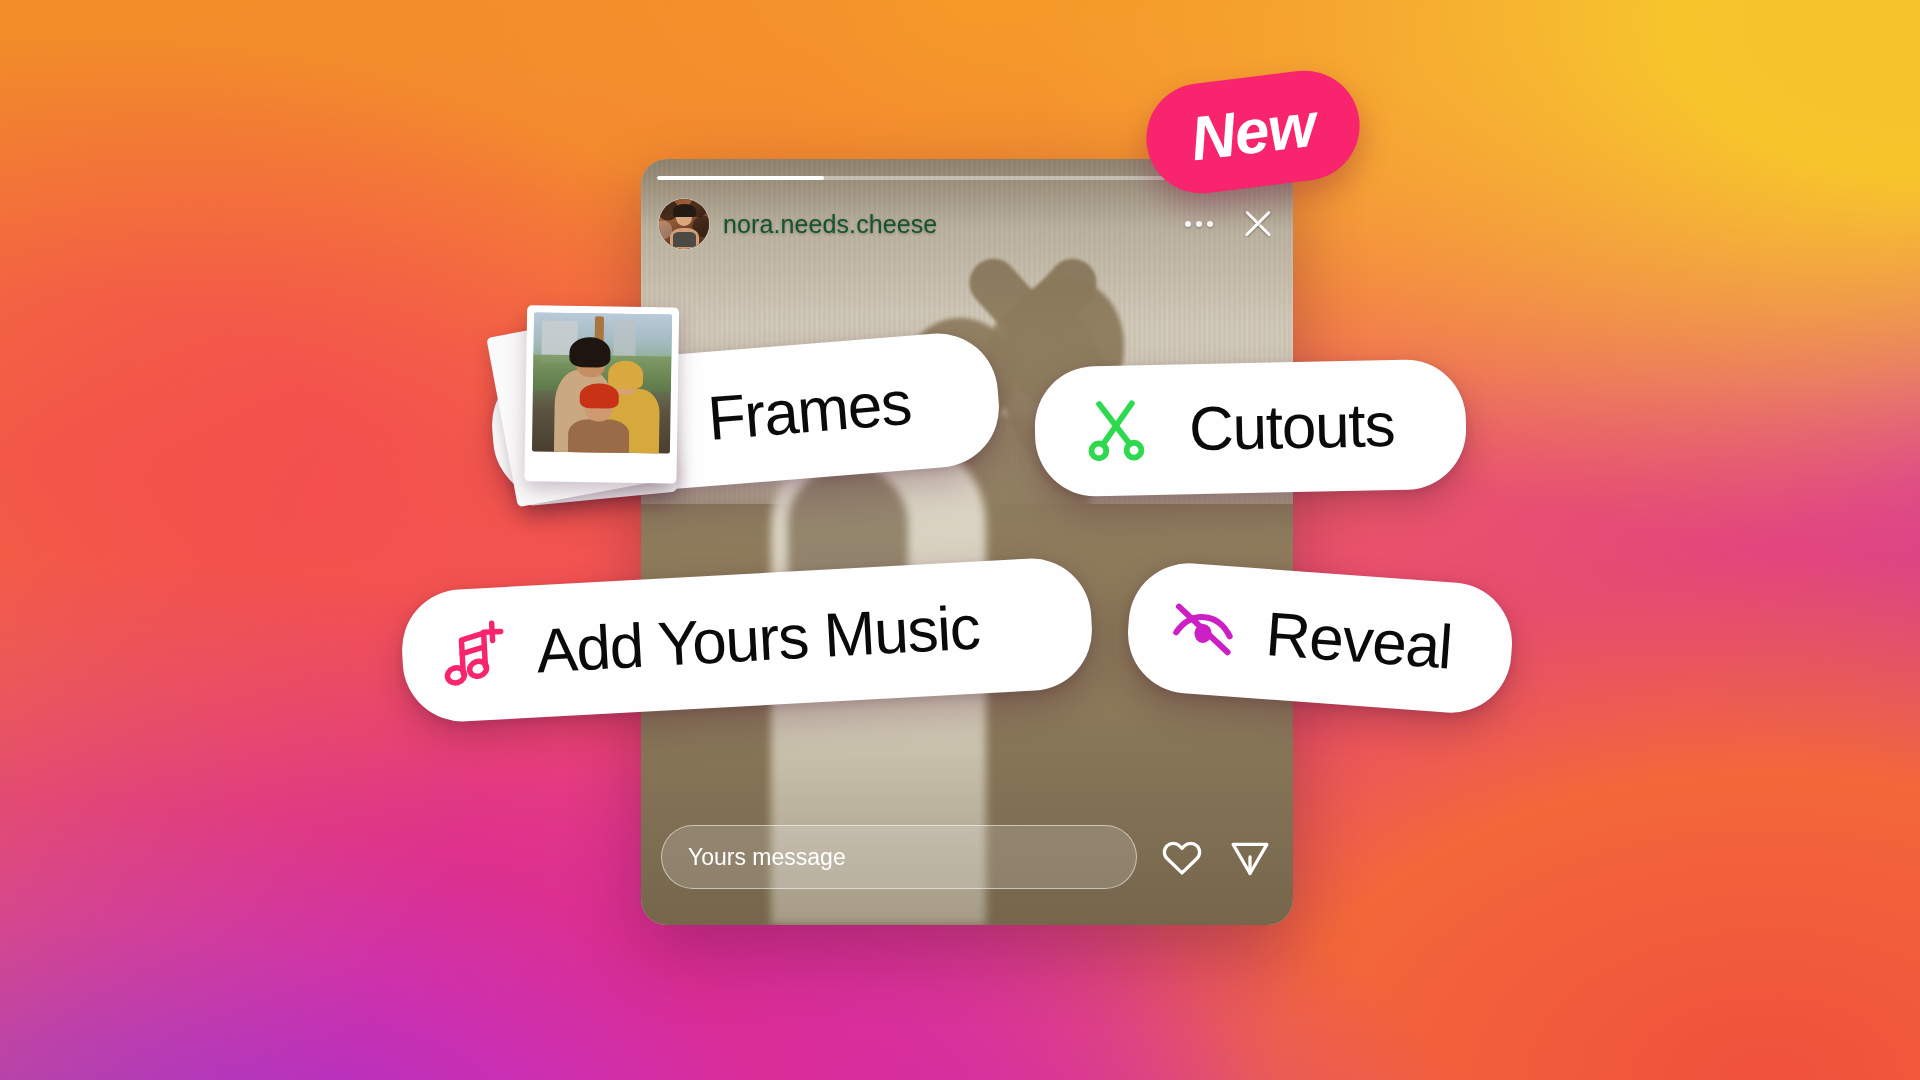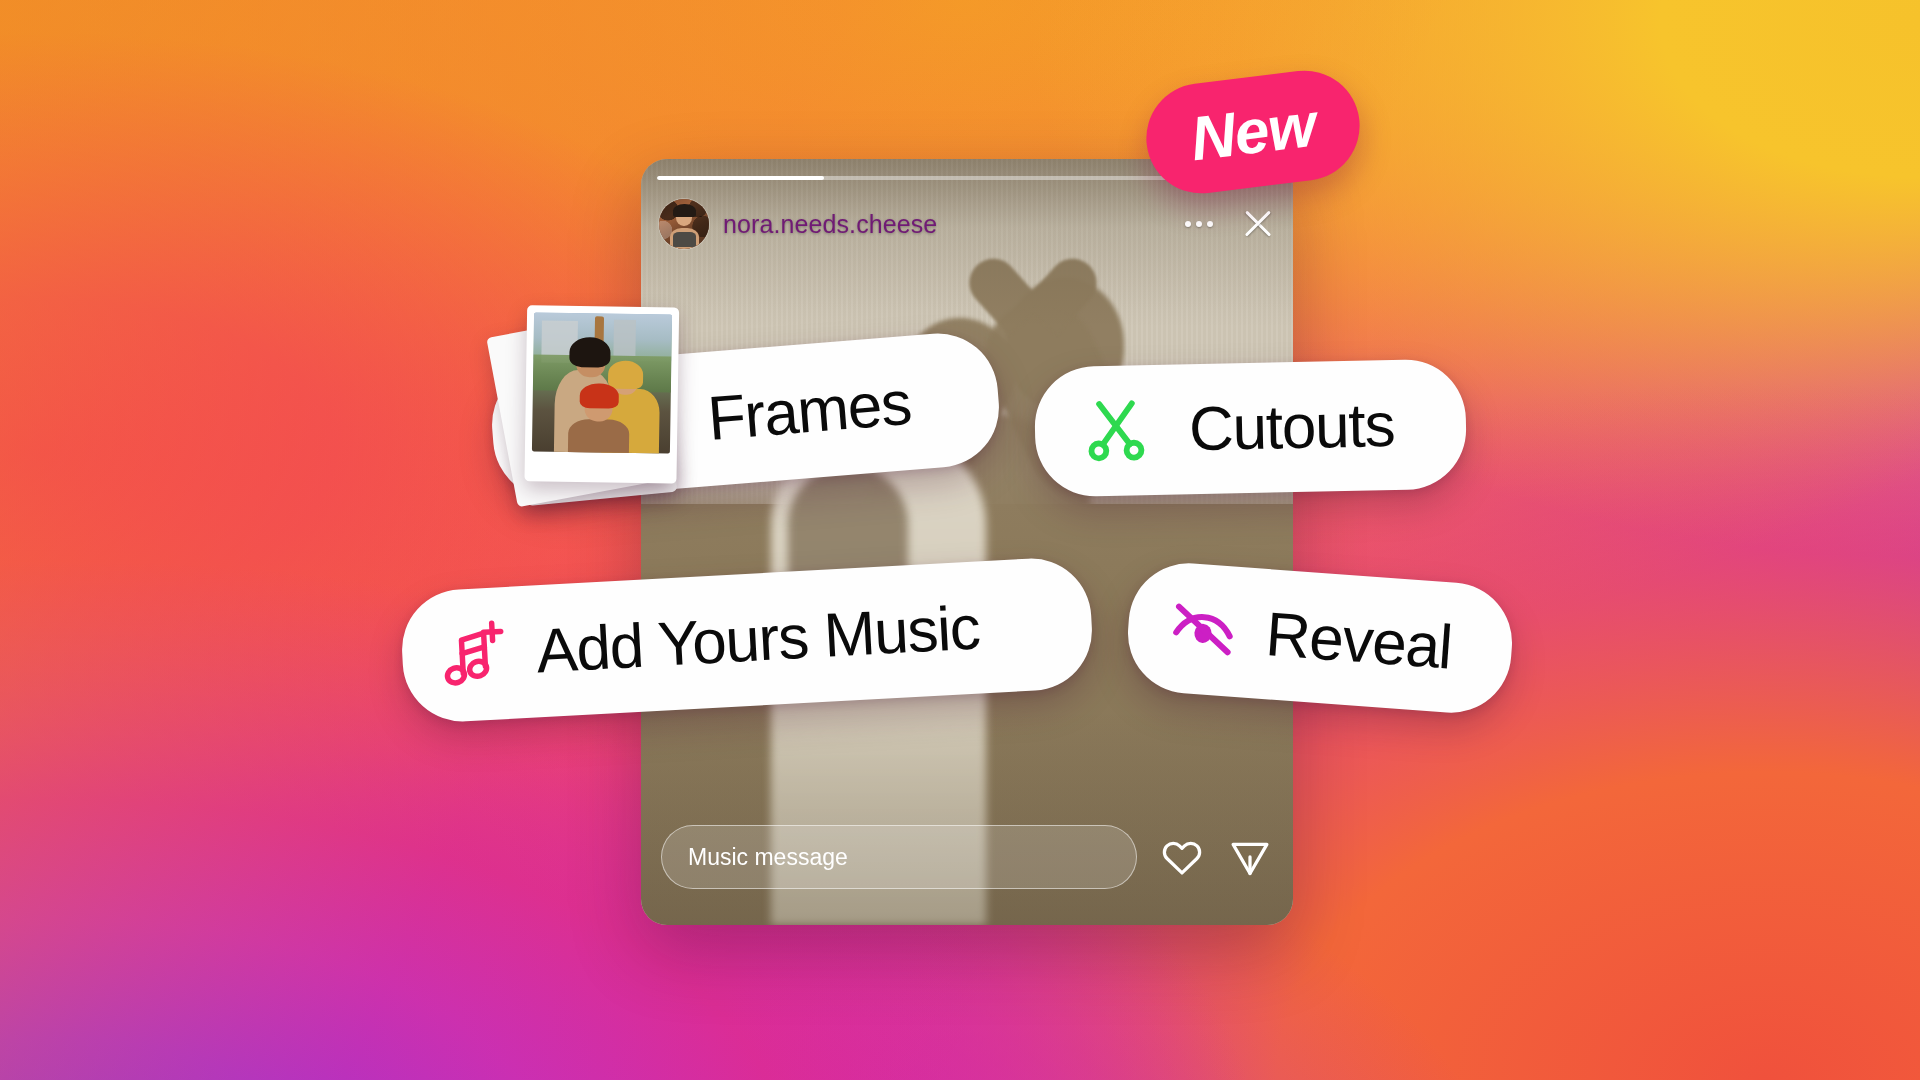"nora.needs.cheese" #username { color: #701a75 -> #14532d }
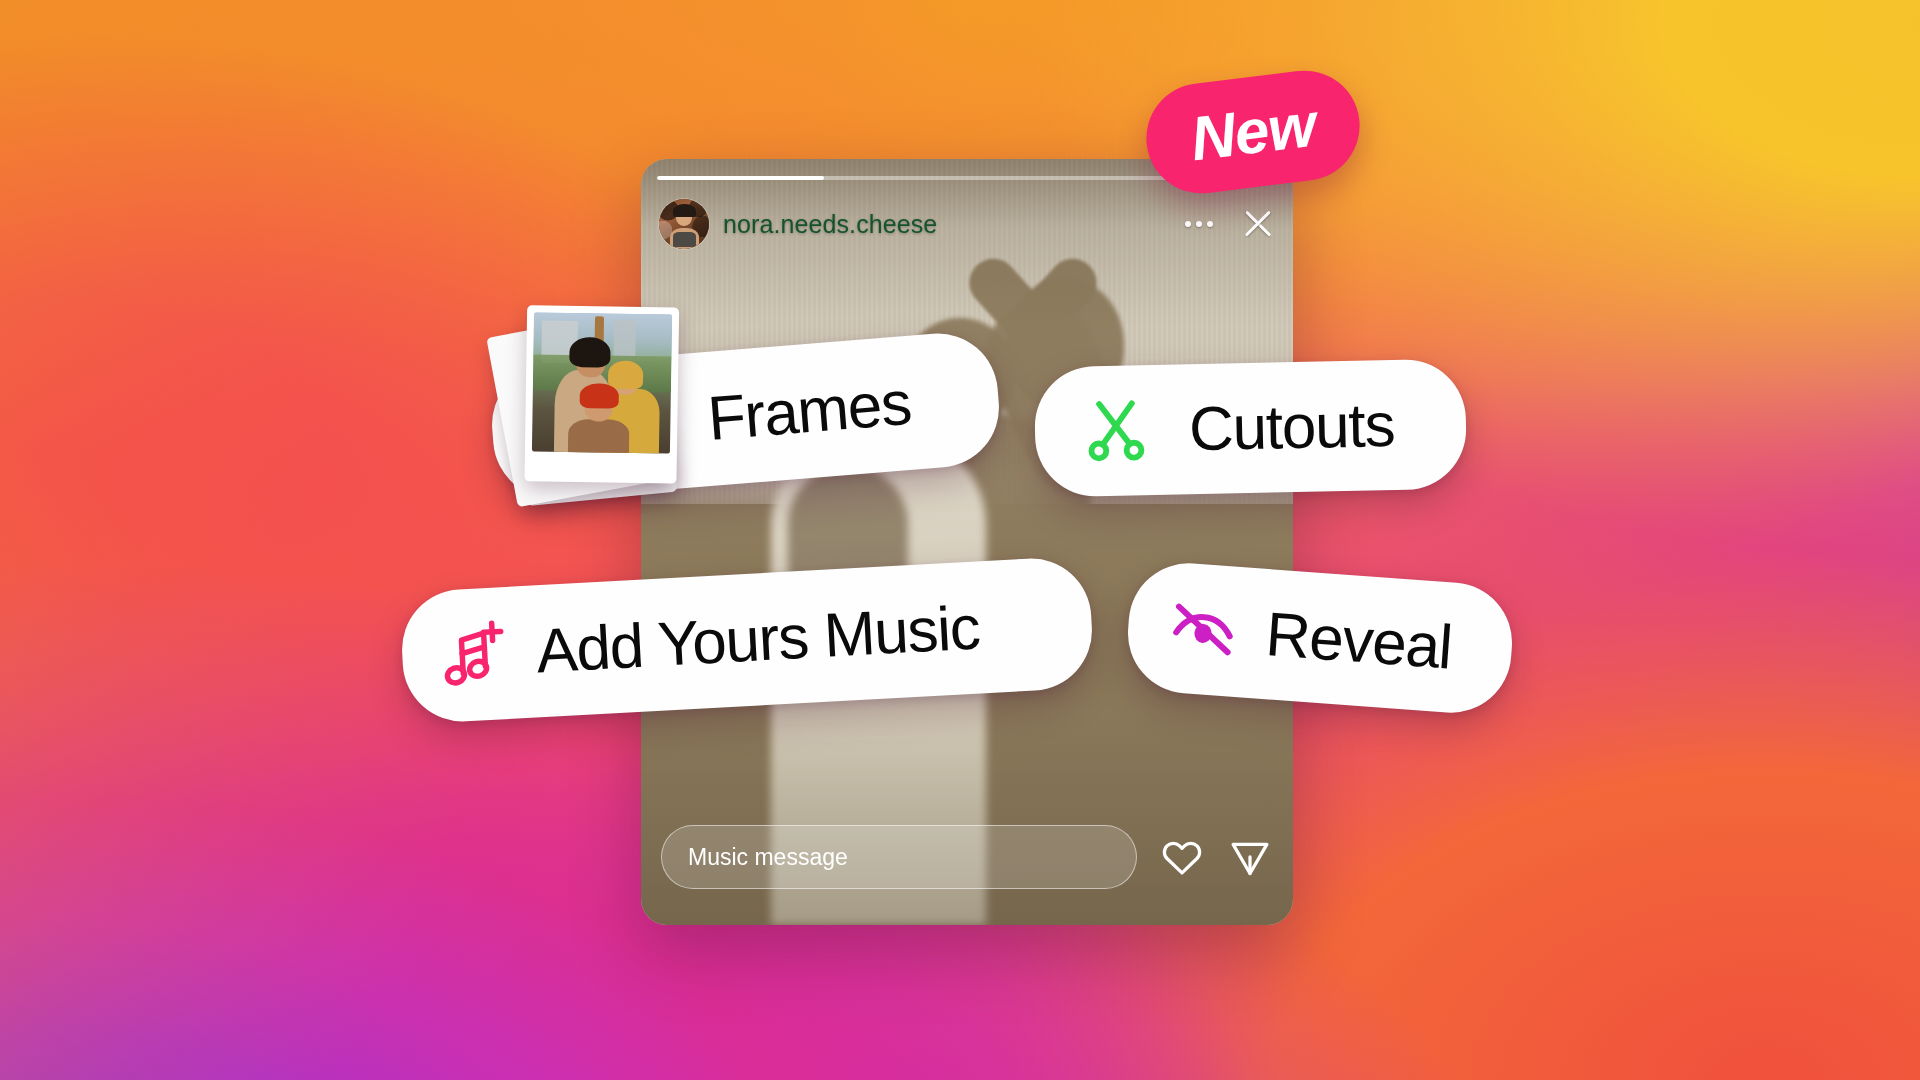"Music message" span { text: Music -> Yours }
